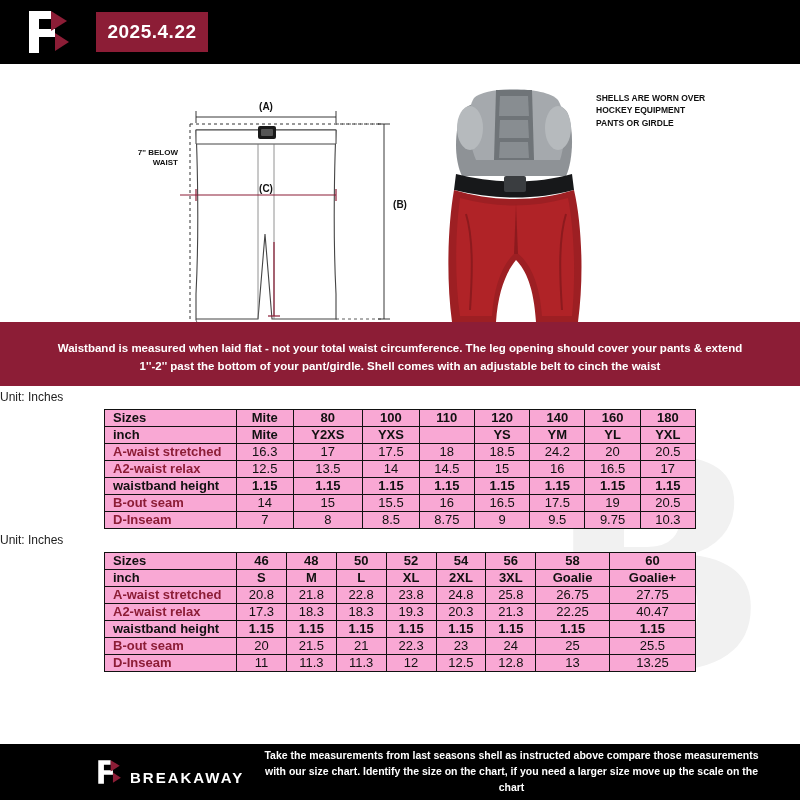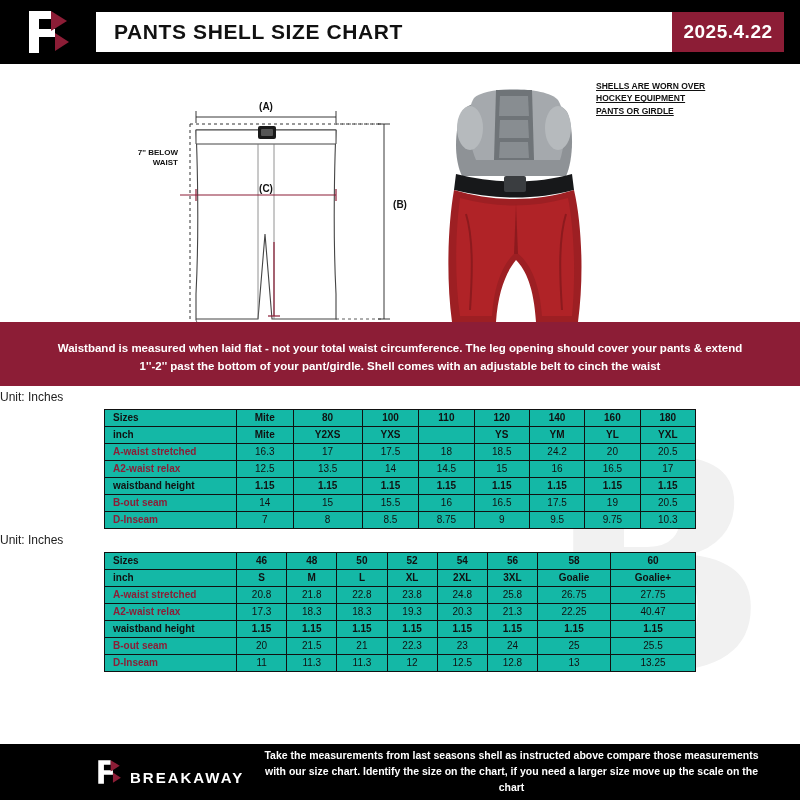"PANTS SHELL SIZE CHART" div.title-box { html: <div> <span>PANTS SHELL SIZE CHART</span> </div> -> none }
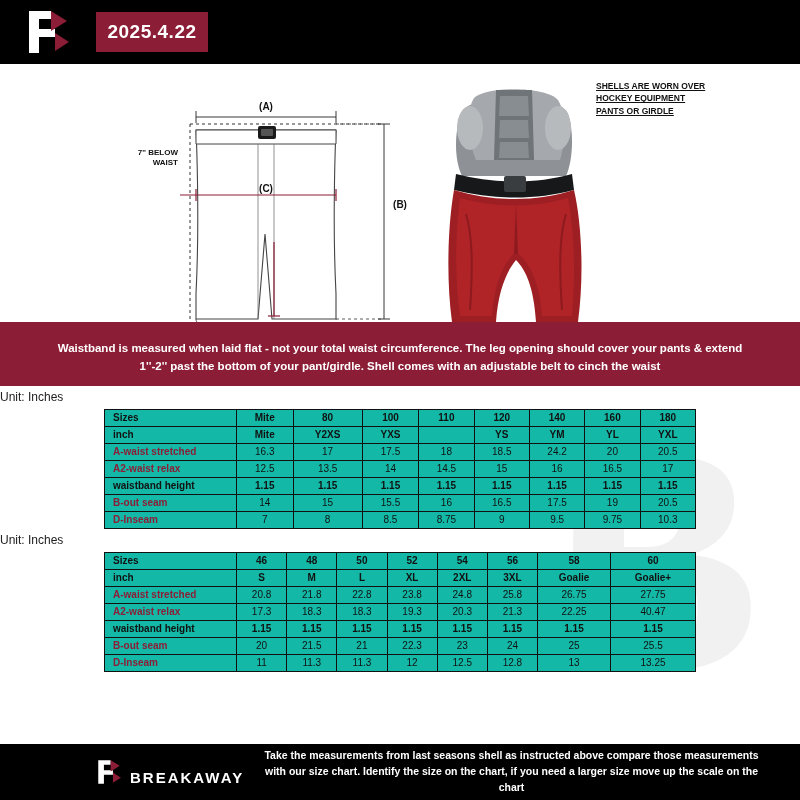"SHELLS ARE WORN OVER HOCKEY" .notes { text-decoration: underline -> none; top: 16px -> 28px }
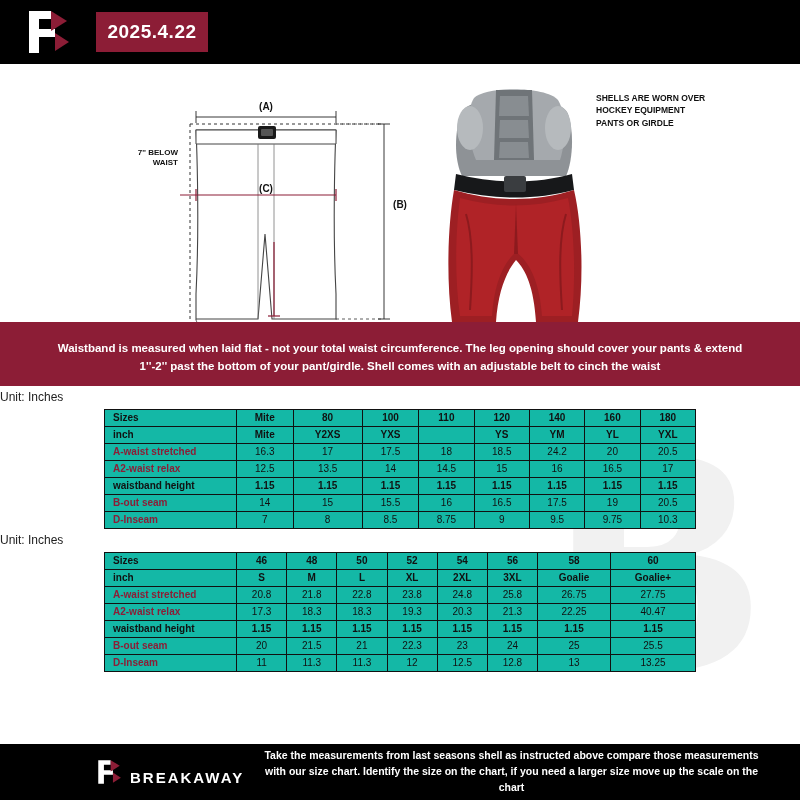"Sizes" table { background: #14b8a6 -> #f9a8d4; font-size: 10px -> 13px }
